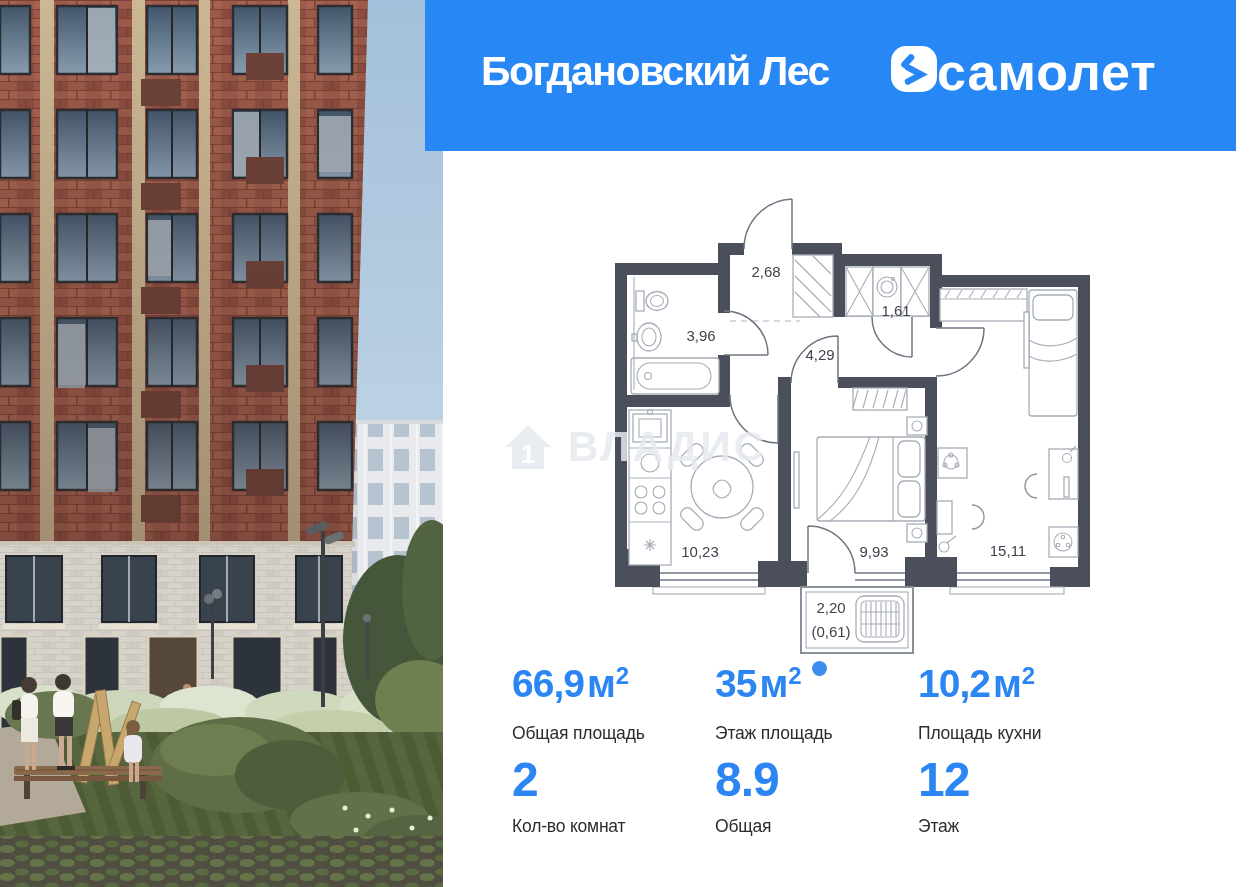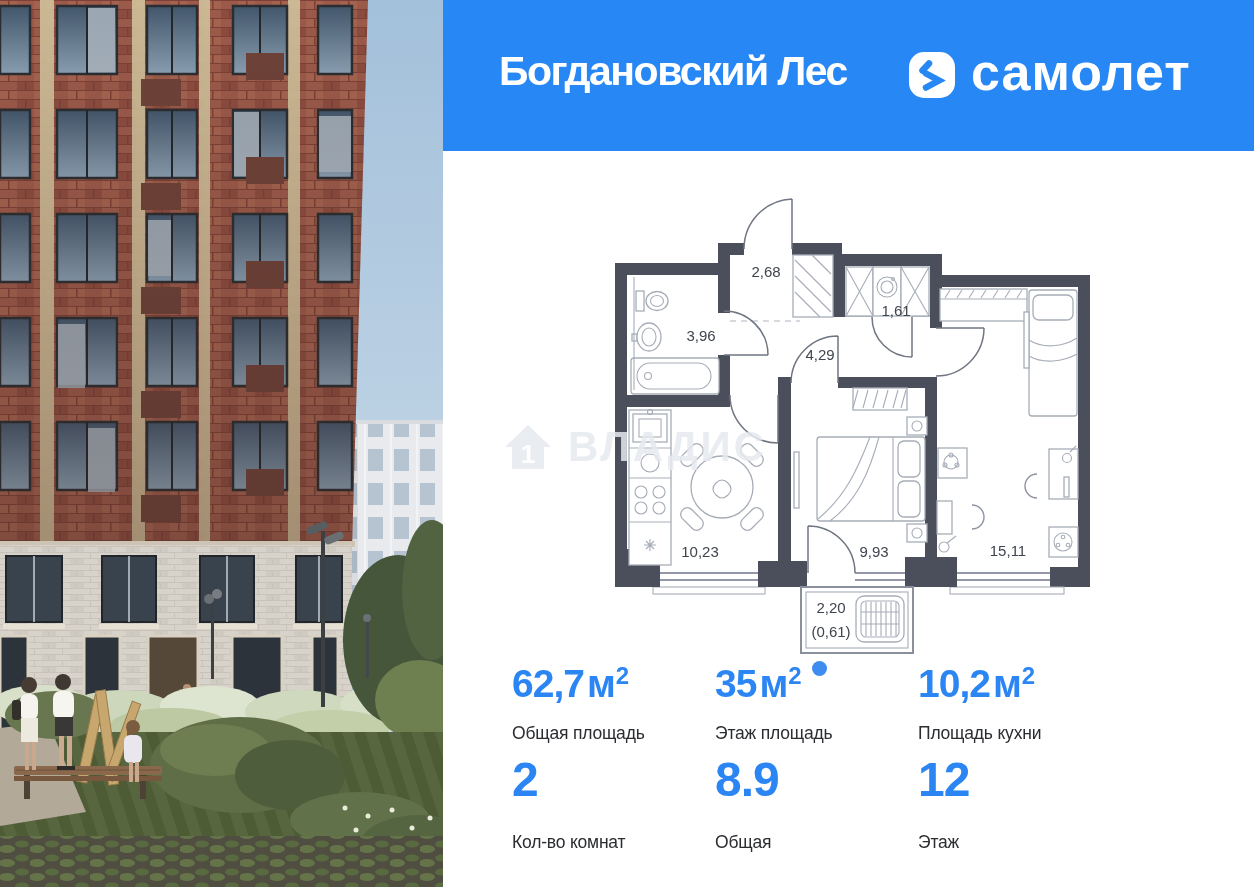"Богдановский Лес" .header { left: 443px -> 425px }
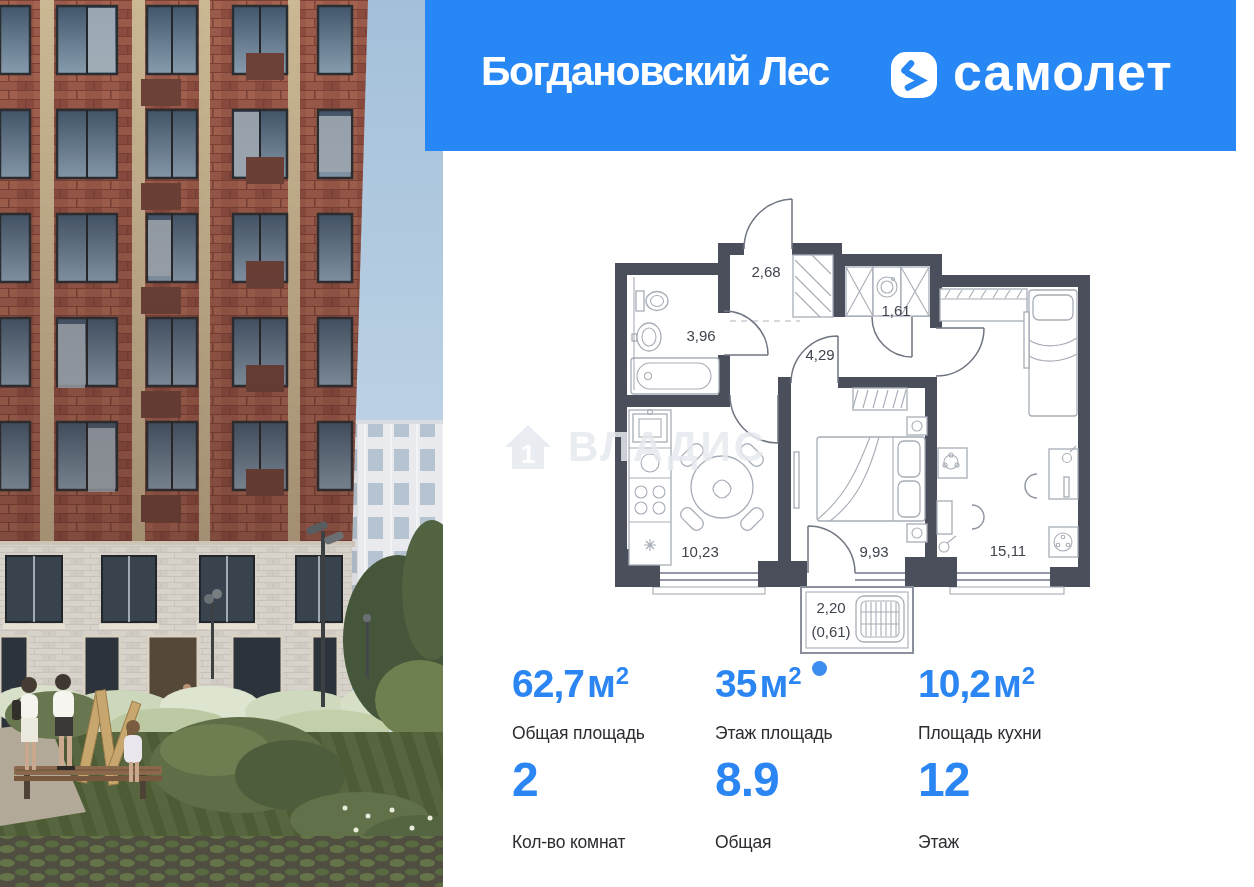"самолет" .brand { align-items: flex-end -> flex-start; gap: 16px -> none }
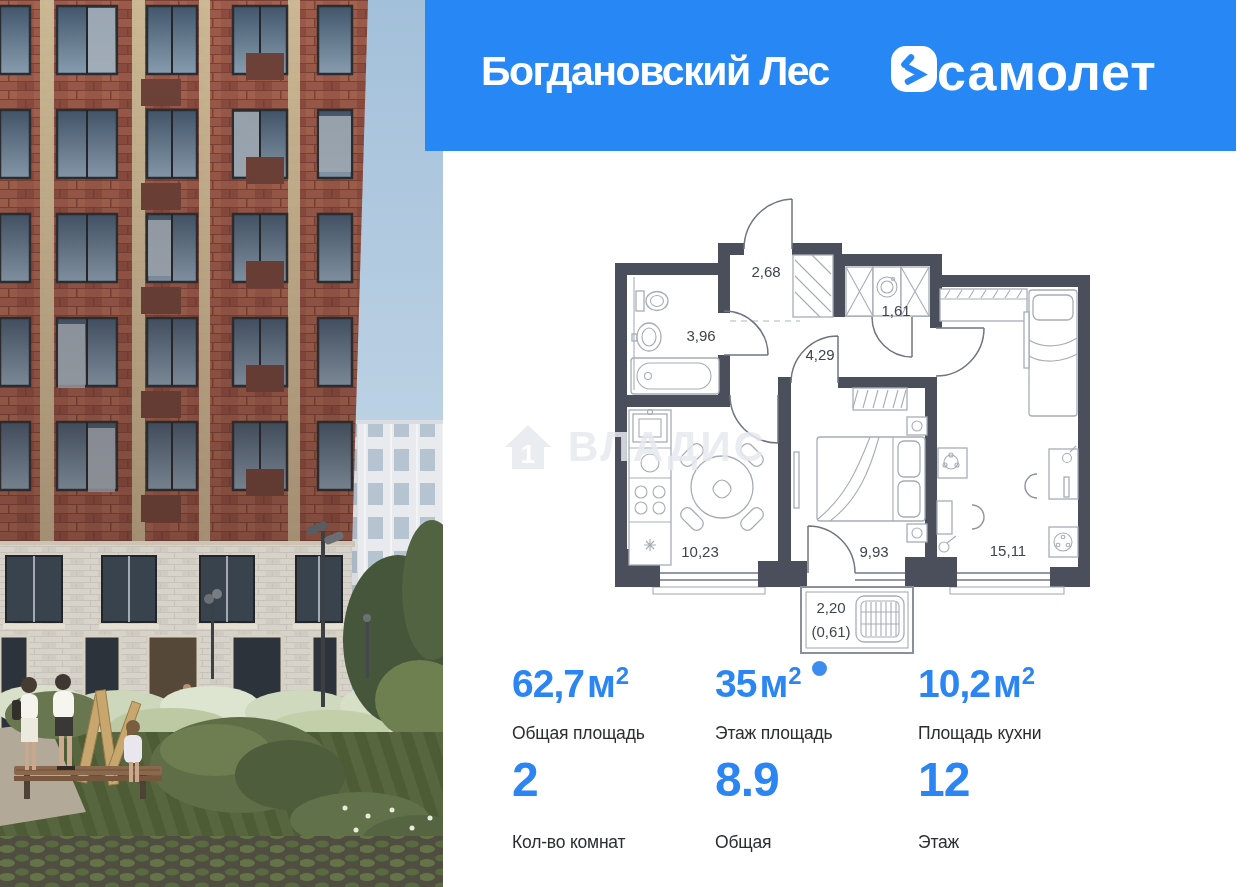"62,7" span { text: 62,7 -> 66,9 }
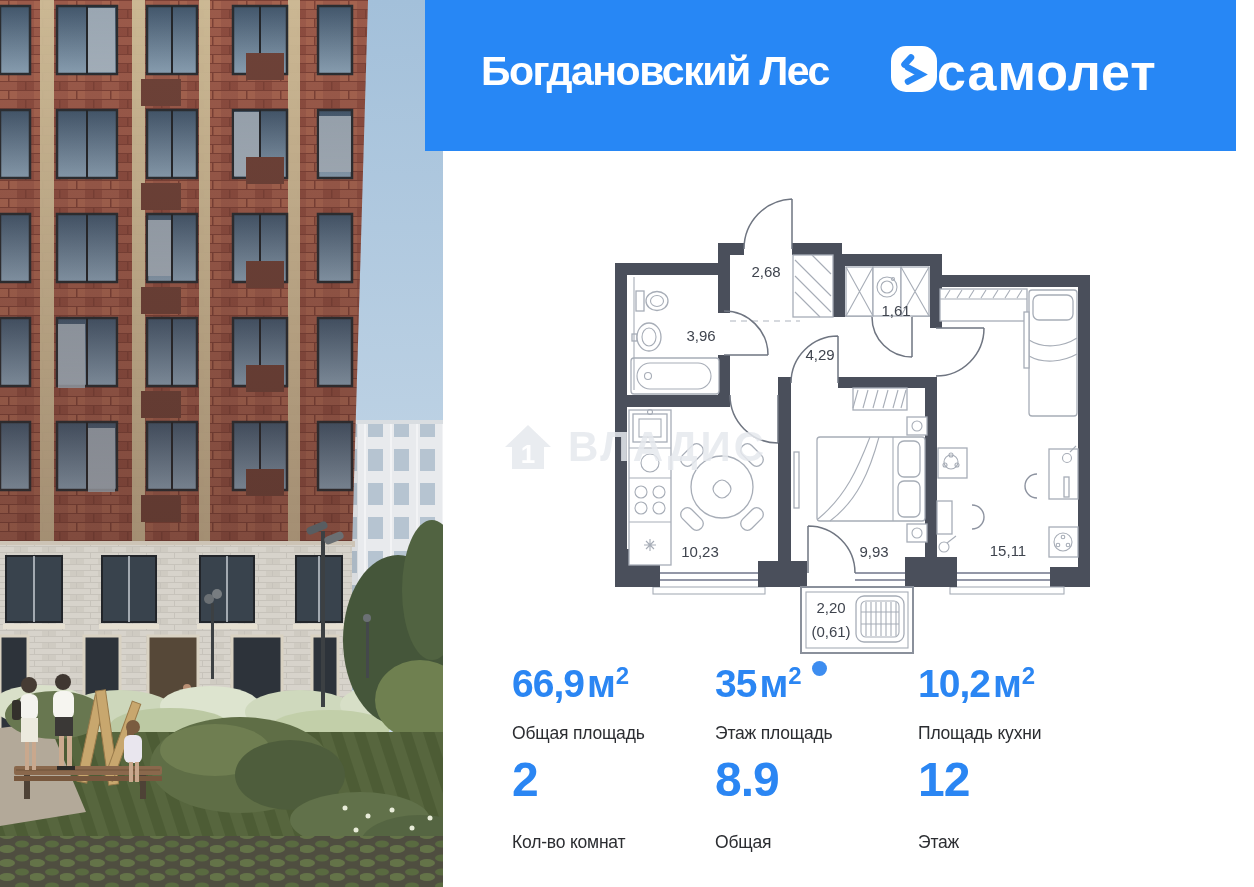"Кол-во комнат" .r2 .label { margin-top: 28px -> 12px }
